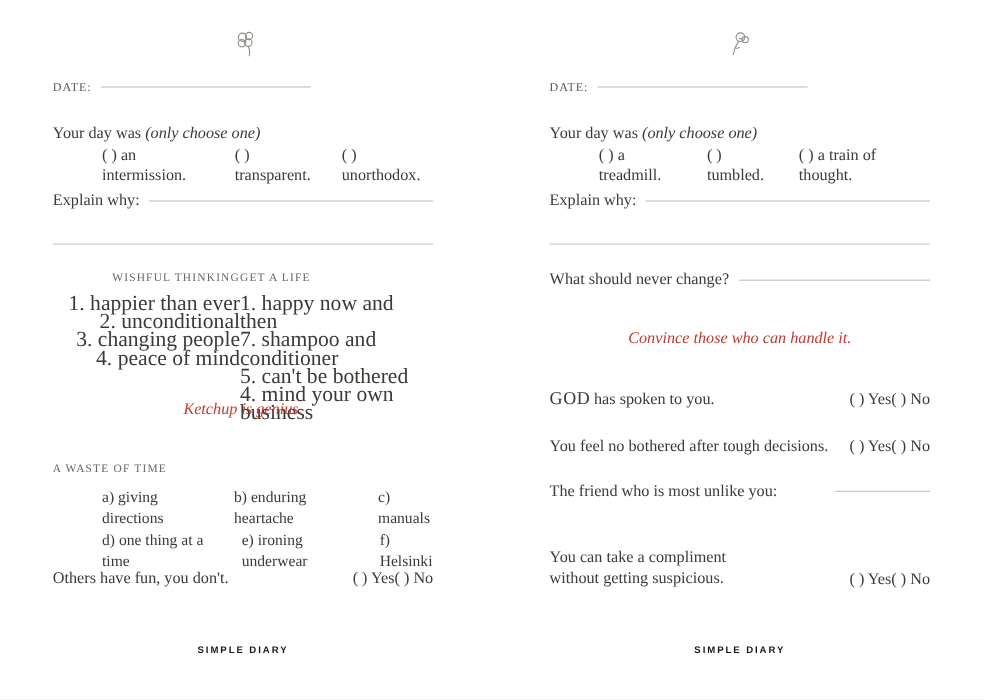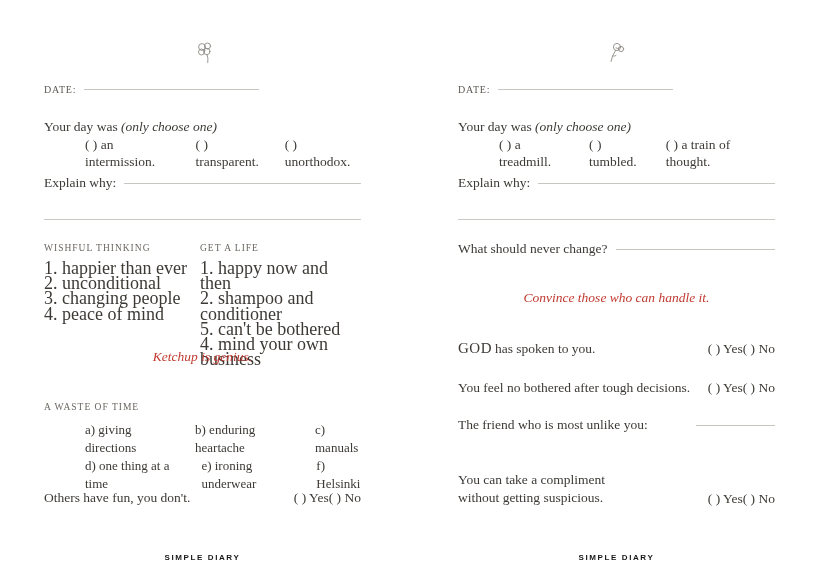"DATE:" .page { margin-top: 16px -> none }
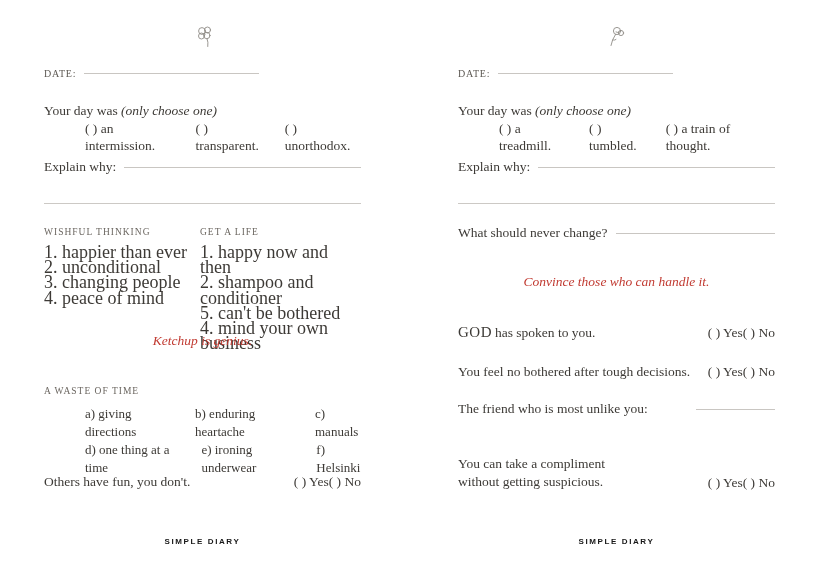"WISHFUL THINKING" .col1 { text-align: none -> right }
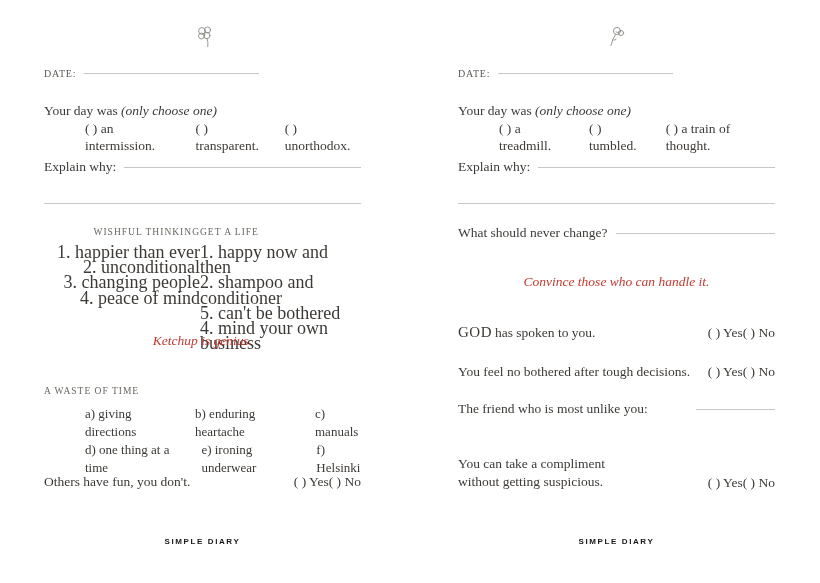"2. shampoo and conditioner" div.li { text: 2 -> 7 }
